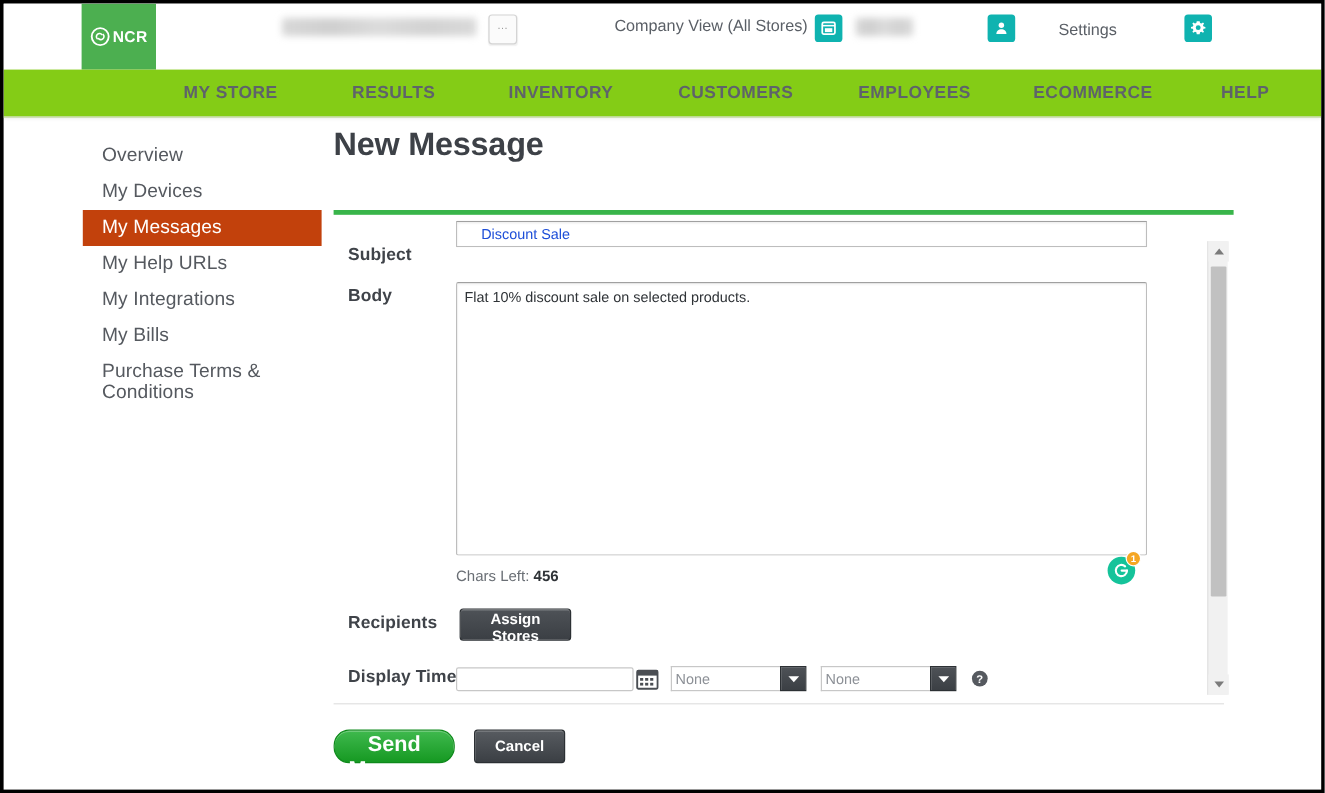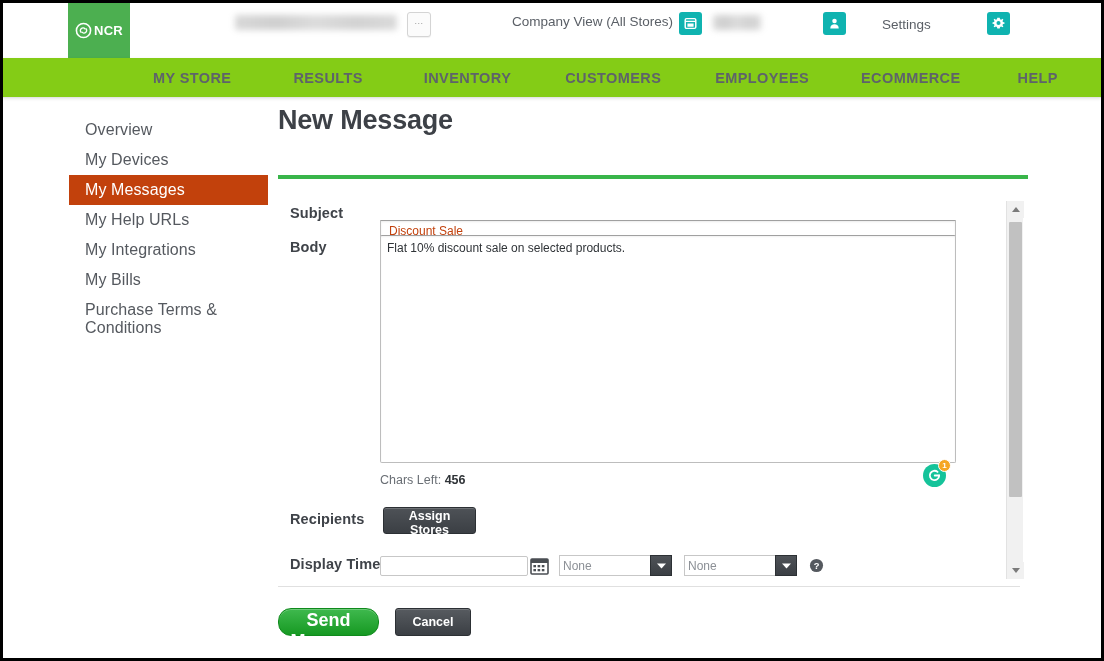"Discount Sale" .subject-input { color: #c2410c -> #1d4ed8; padding: 0 8px -> 0 20px; top: 217px -> 181px }
